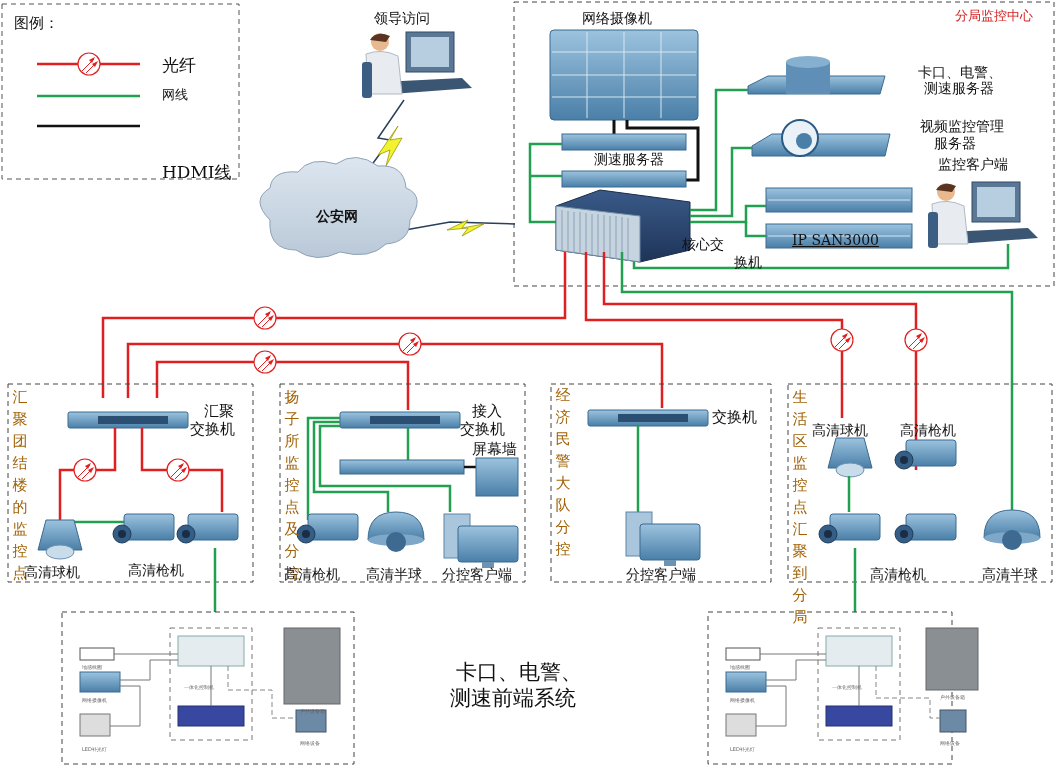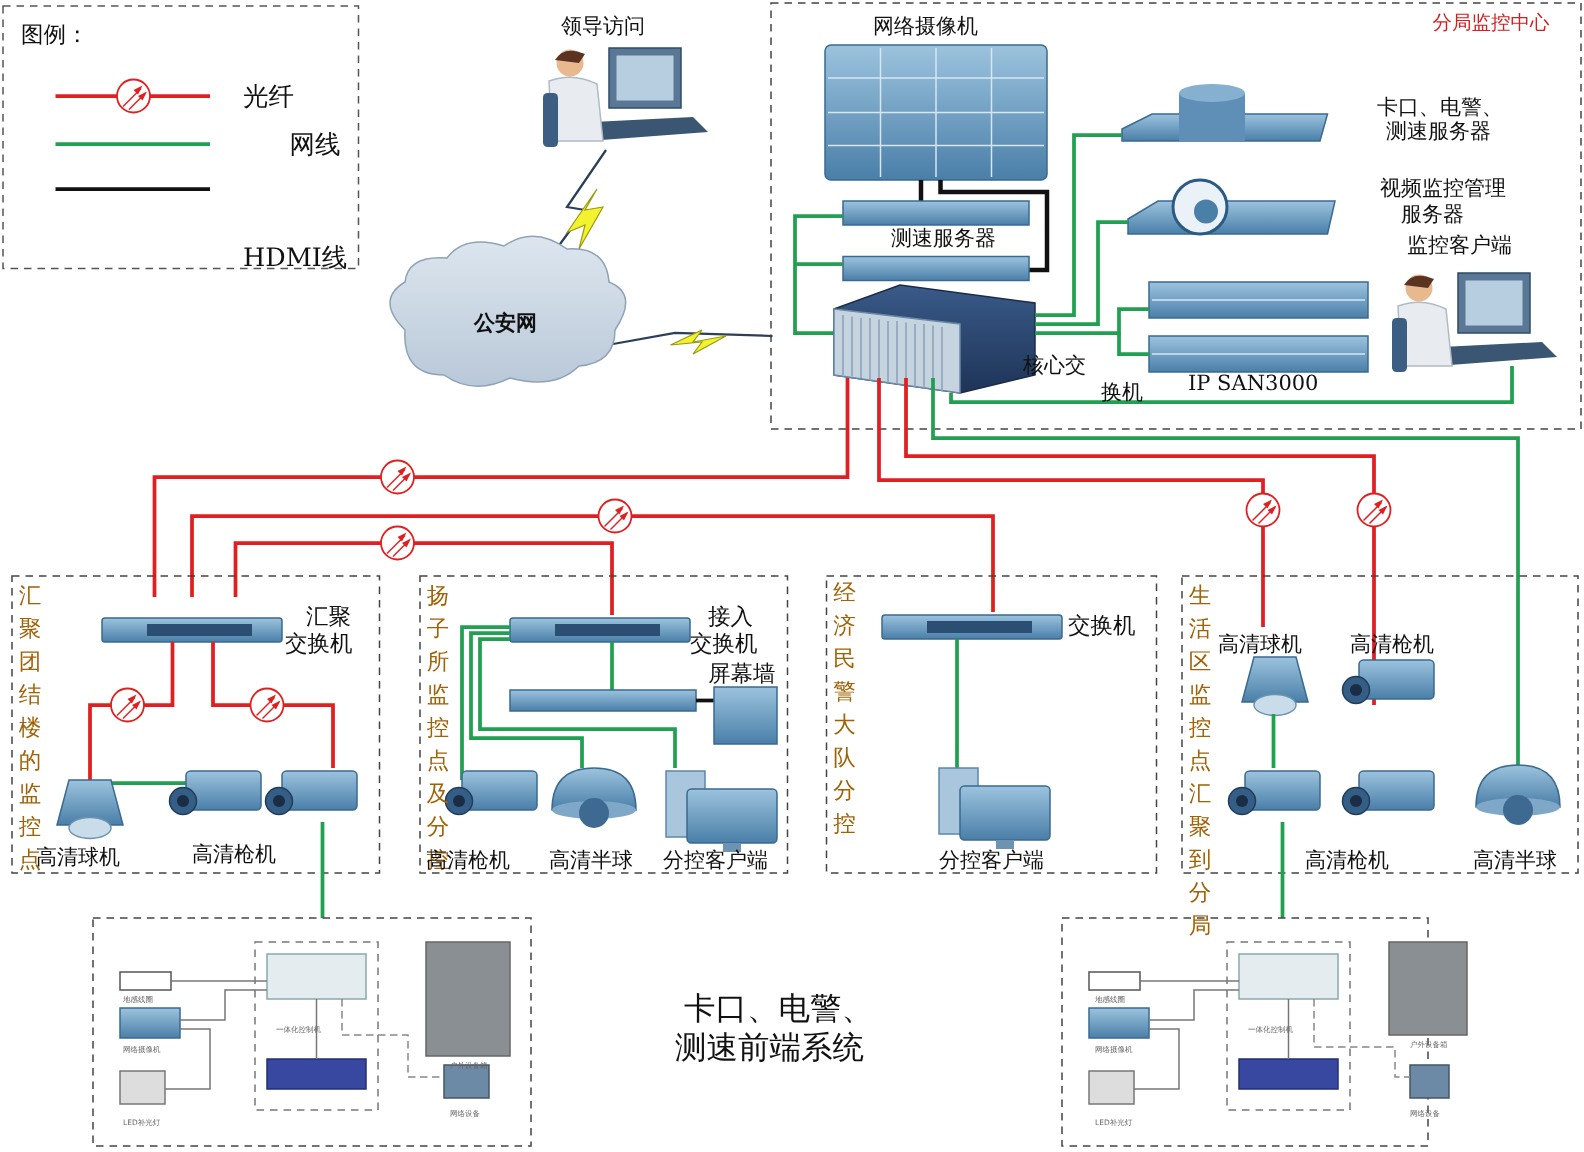"网线" div.lbl { font-size: 17px -> 13px; margin-left: 31px -> none }
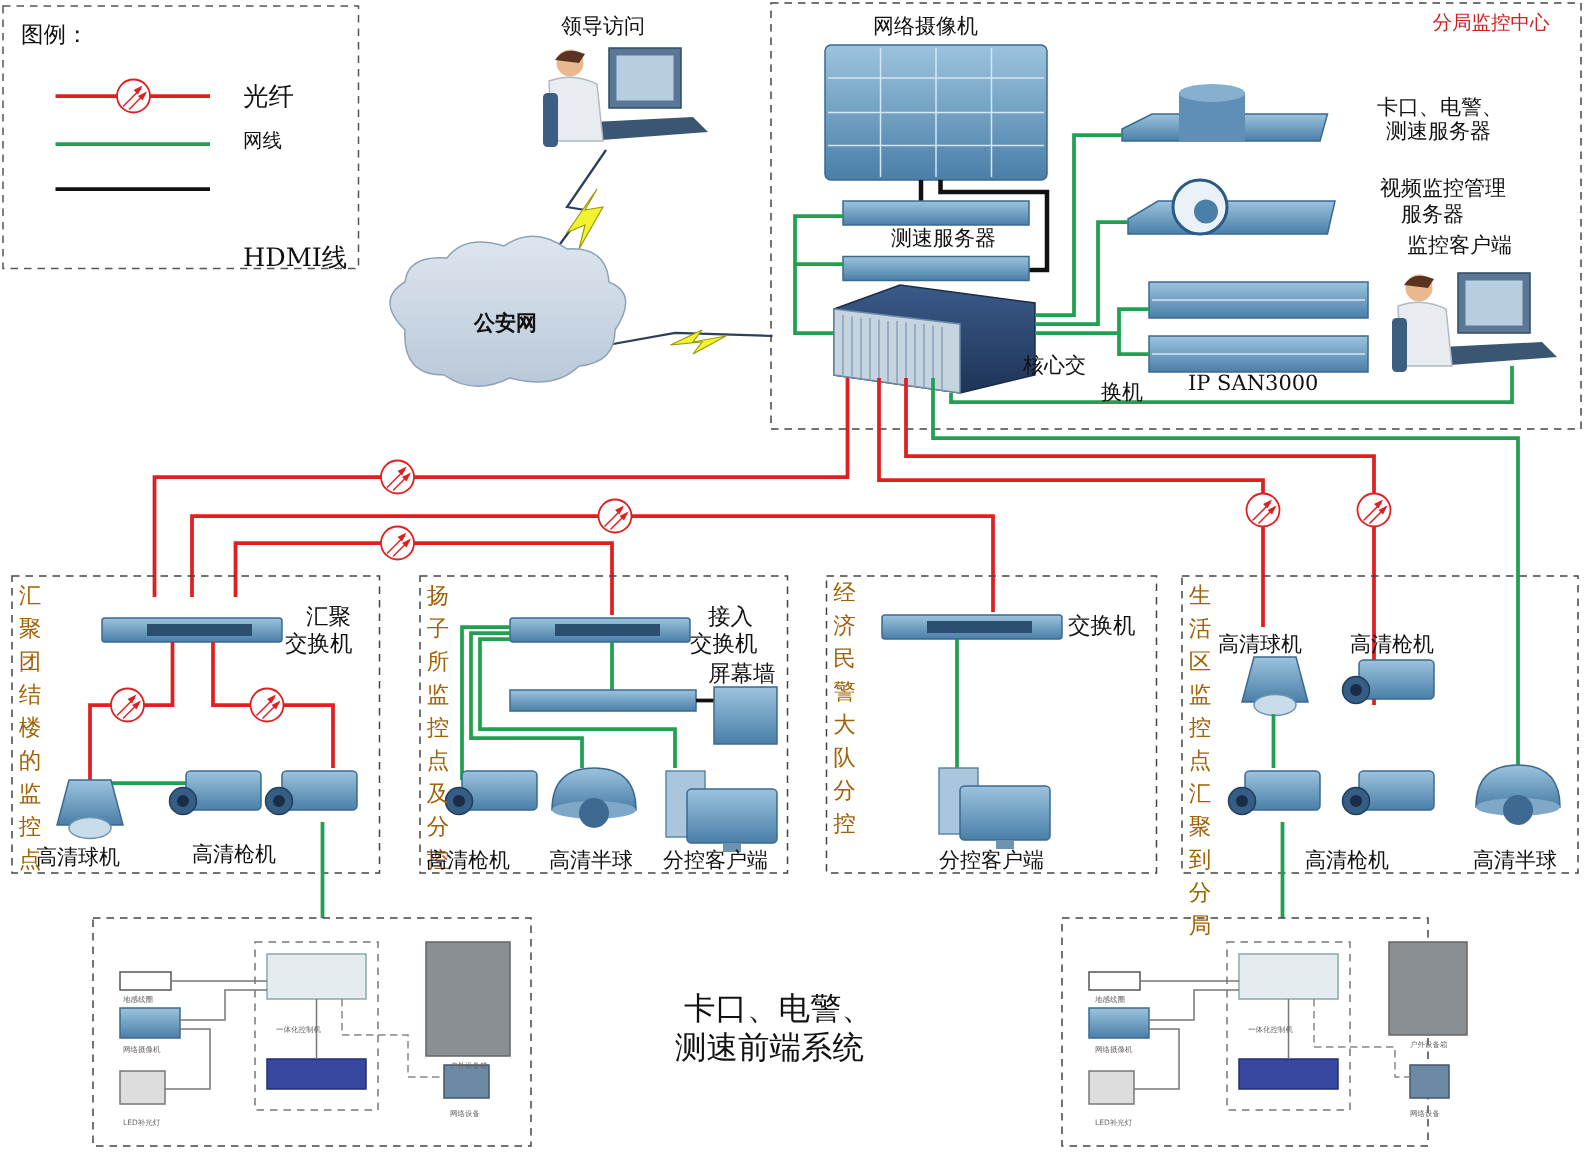"IP SAN3000" div.lbl { text-decoration: none -> underline; top: 248px -> 232px }
